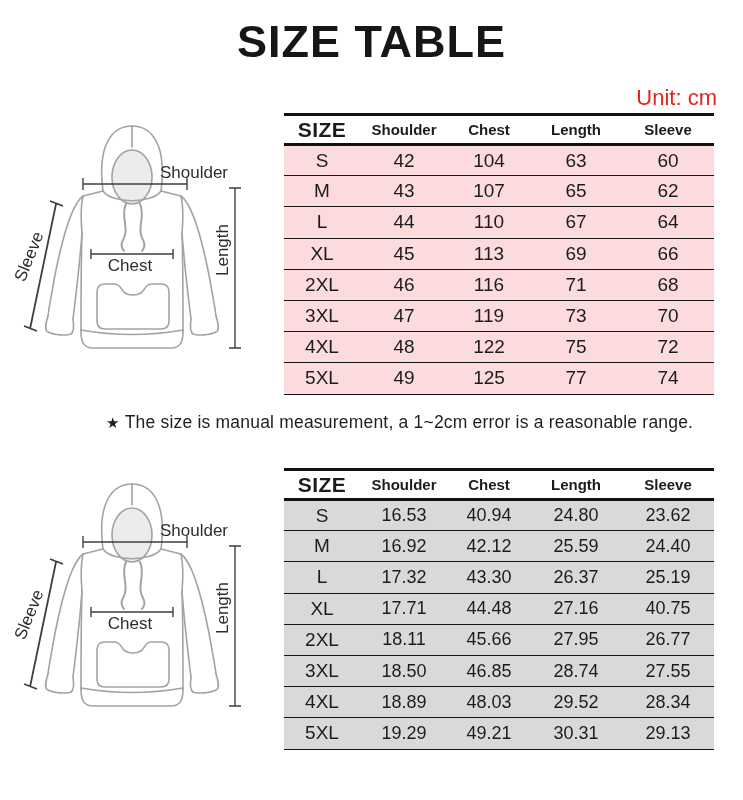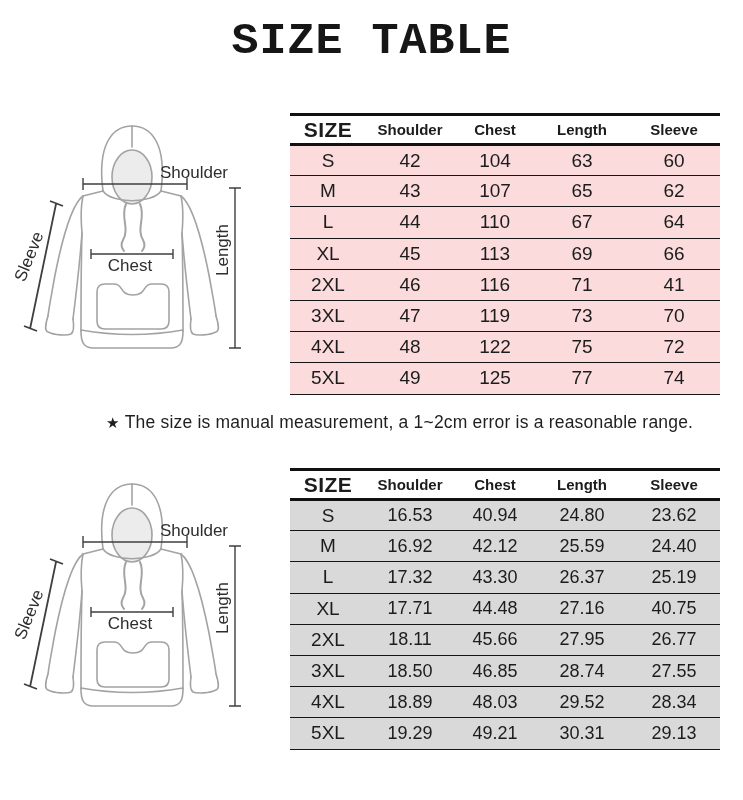"SIZE TABLE" .title { font-family: Liberation Mono, monospace -> Liberation Sans, sans-serif }
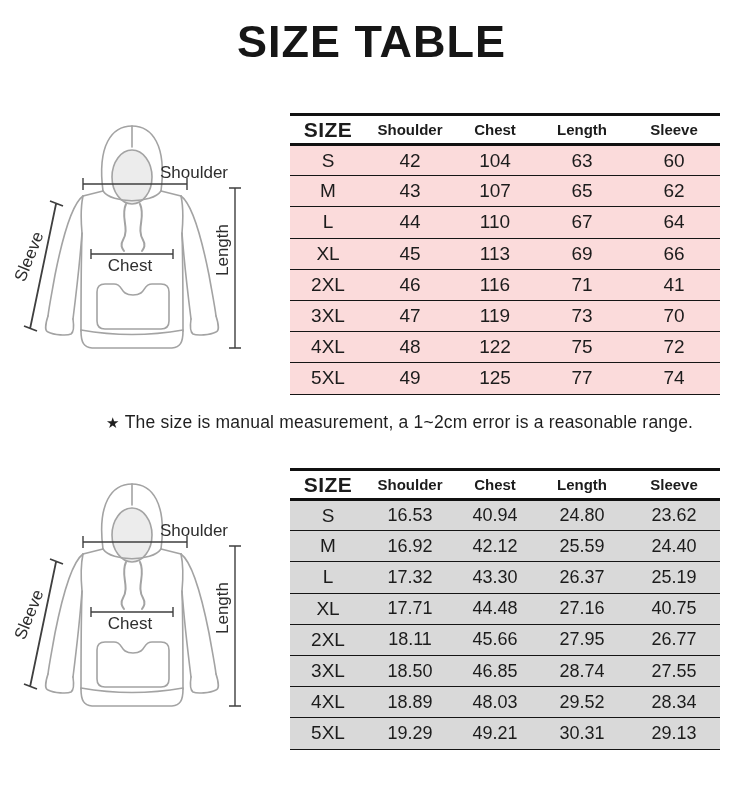"Unit: cm" div.unit { html: none -> <div>Unit: cm</div> }
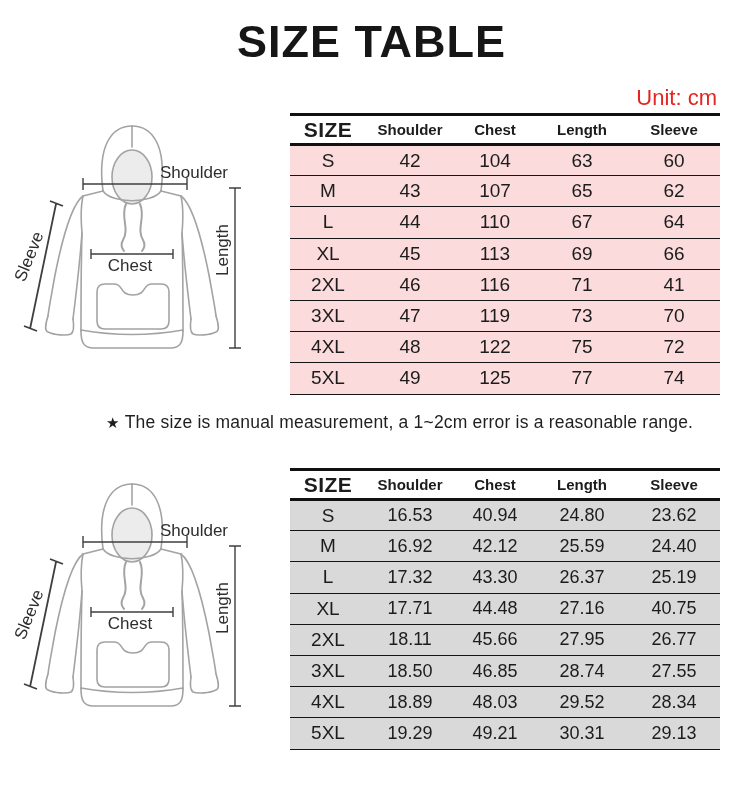"SIZE" .size-table { left: 290px -> 284px }
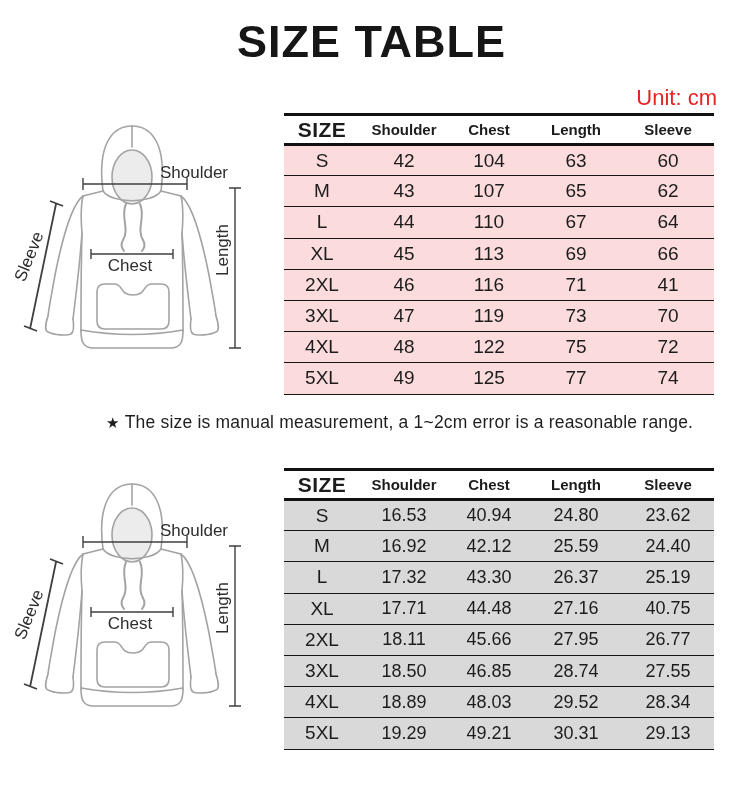"41" td { text: 41 -> 68 }
